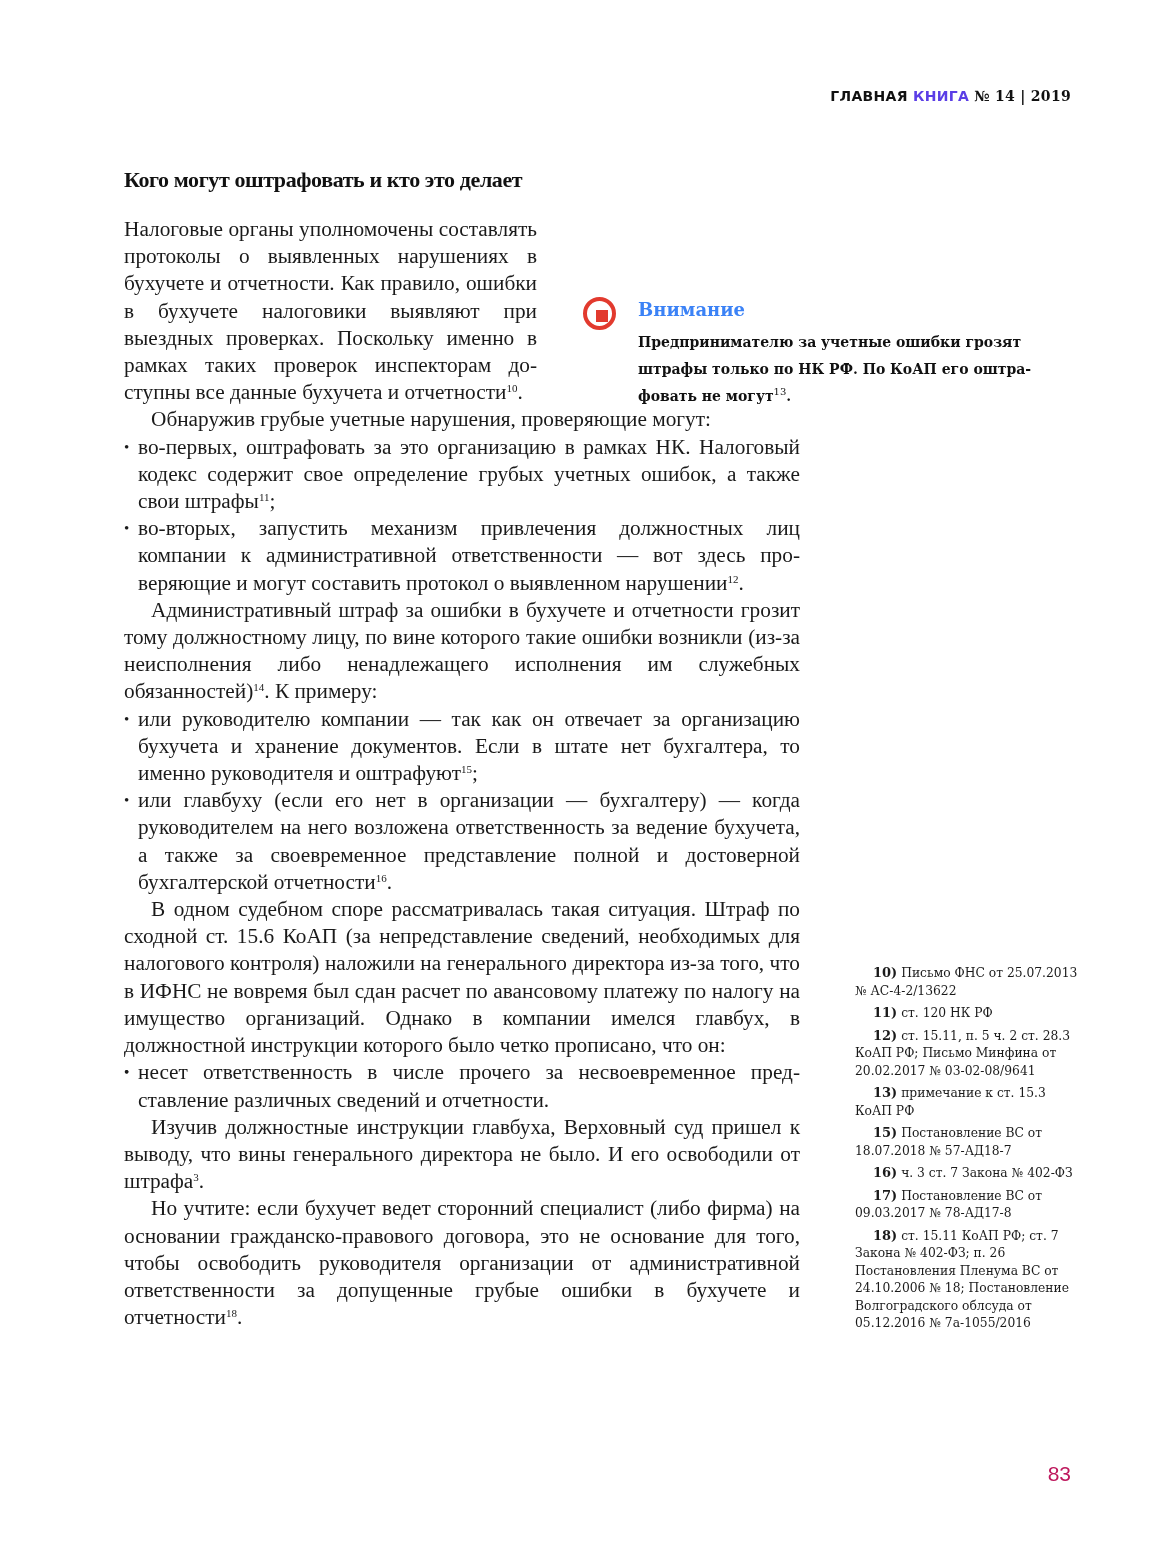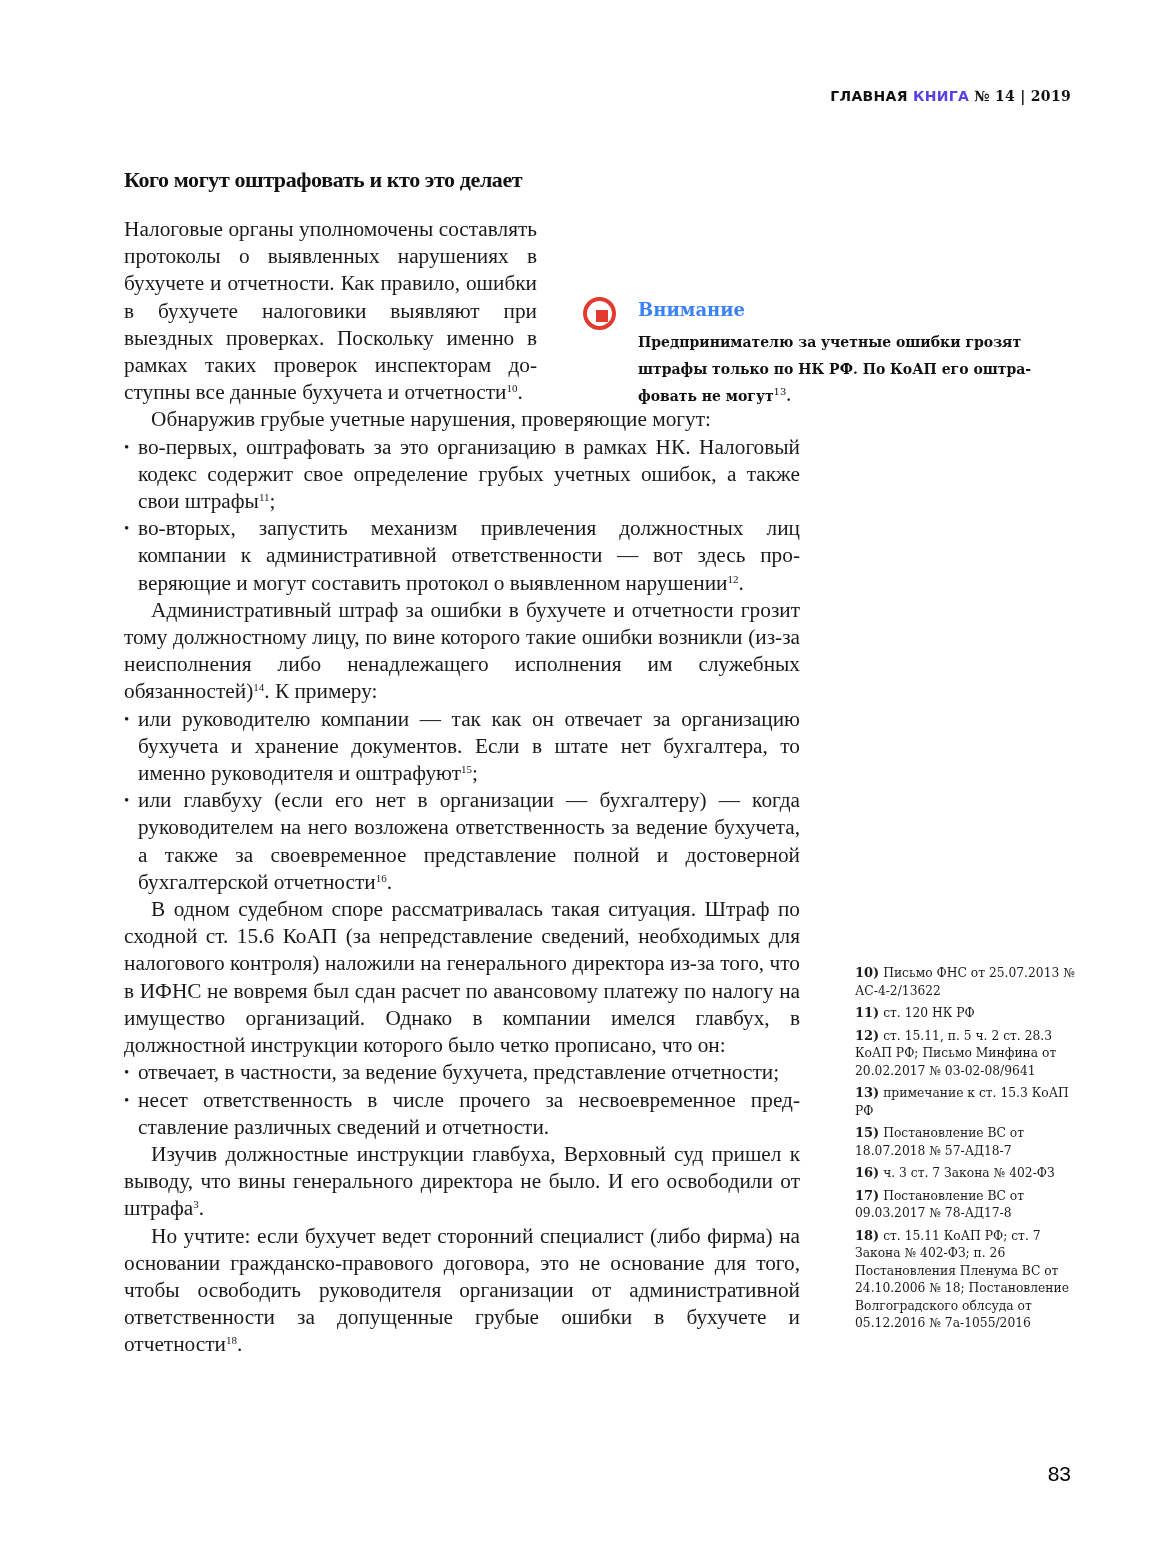"10)" .footnotes .fn .num { margin-left: none -> 18px }
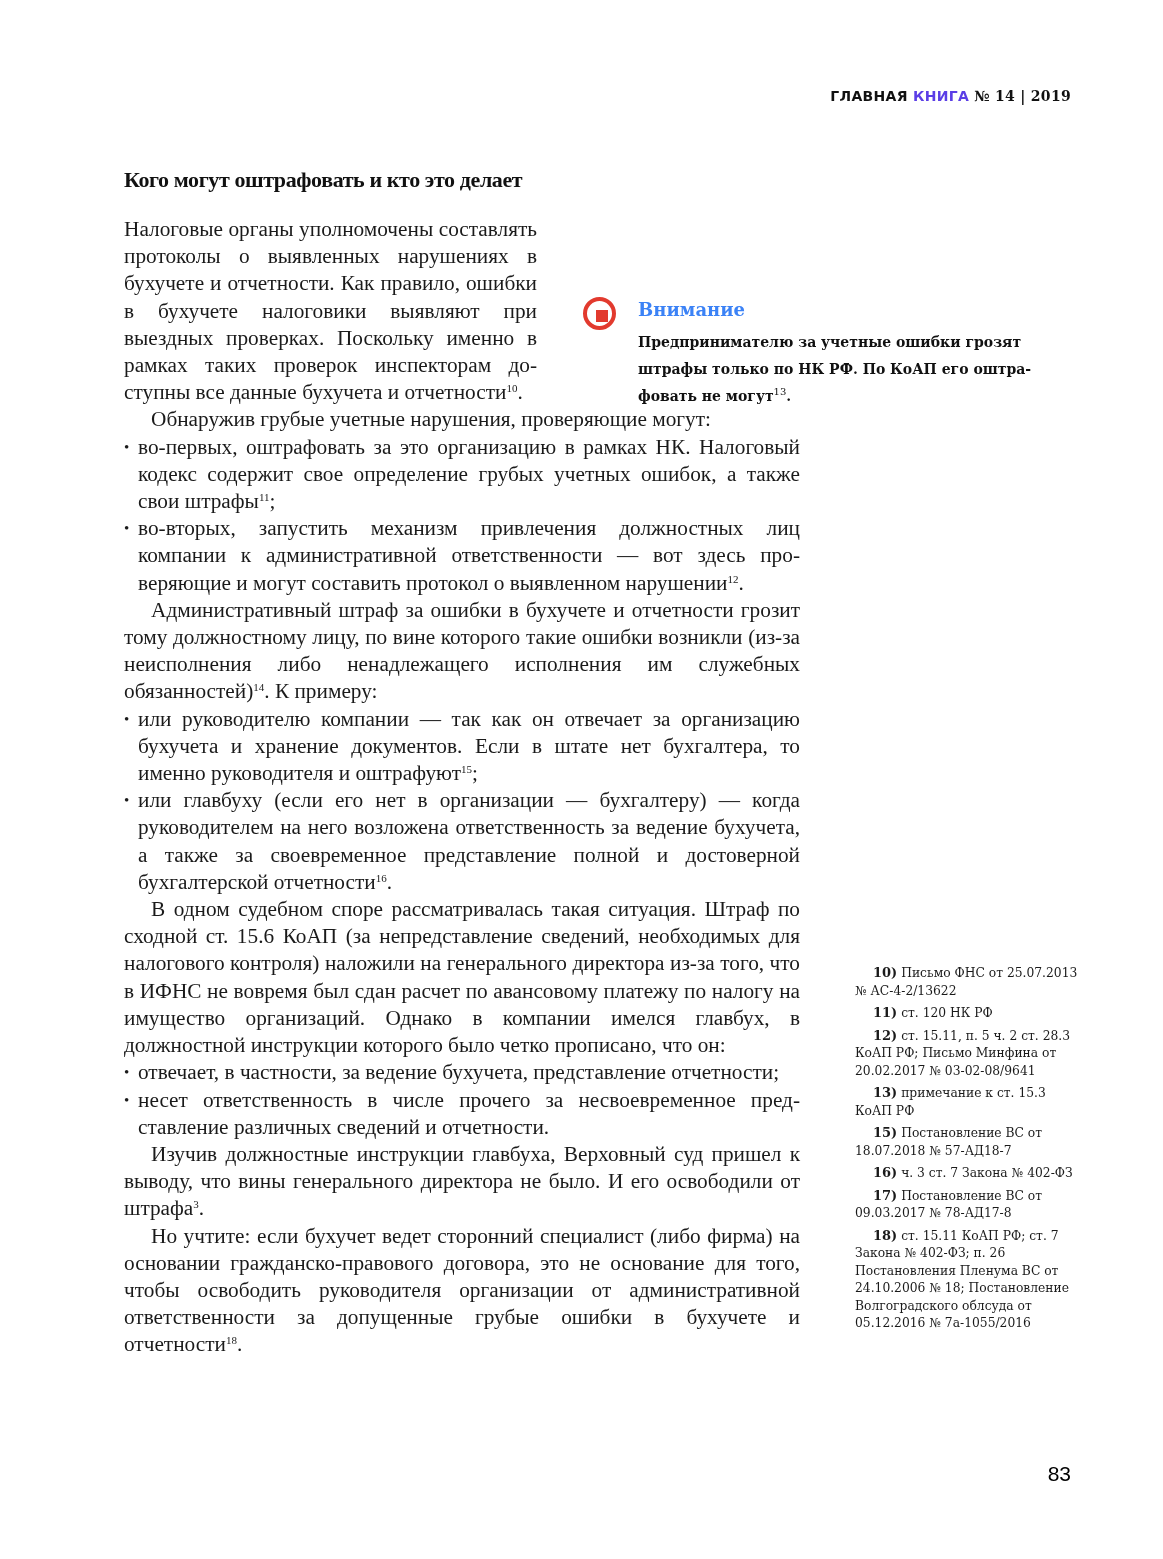"отвечает, в частности, за ведение" span { html: <span>отвечает, в частности, за ведение бухучета, представление отчет­ности;</span> -> none }
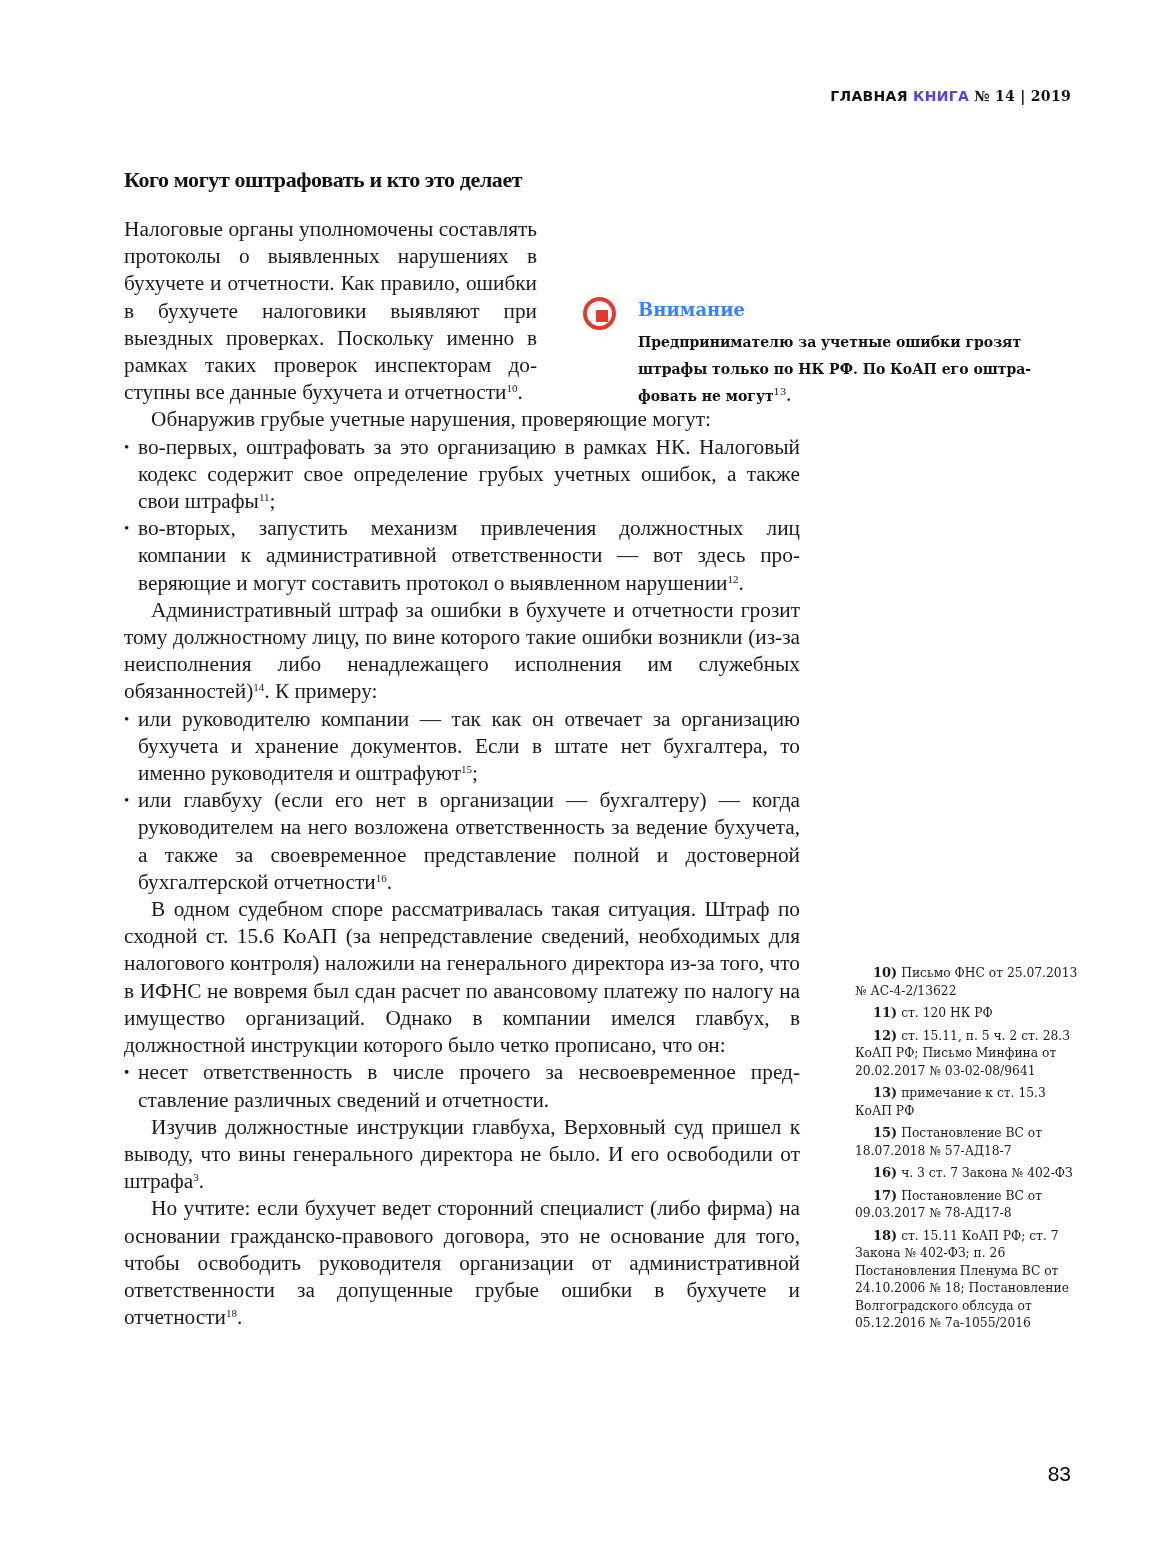"83" .page-number { color: #000000 -> #be185d }
